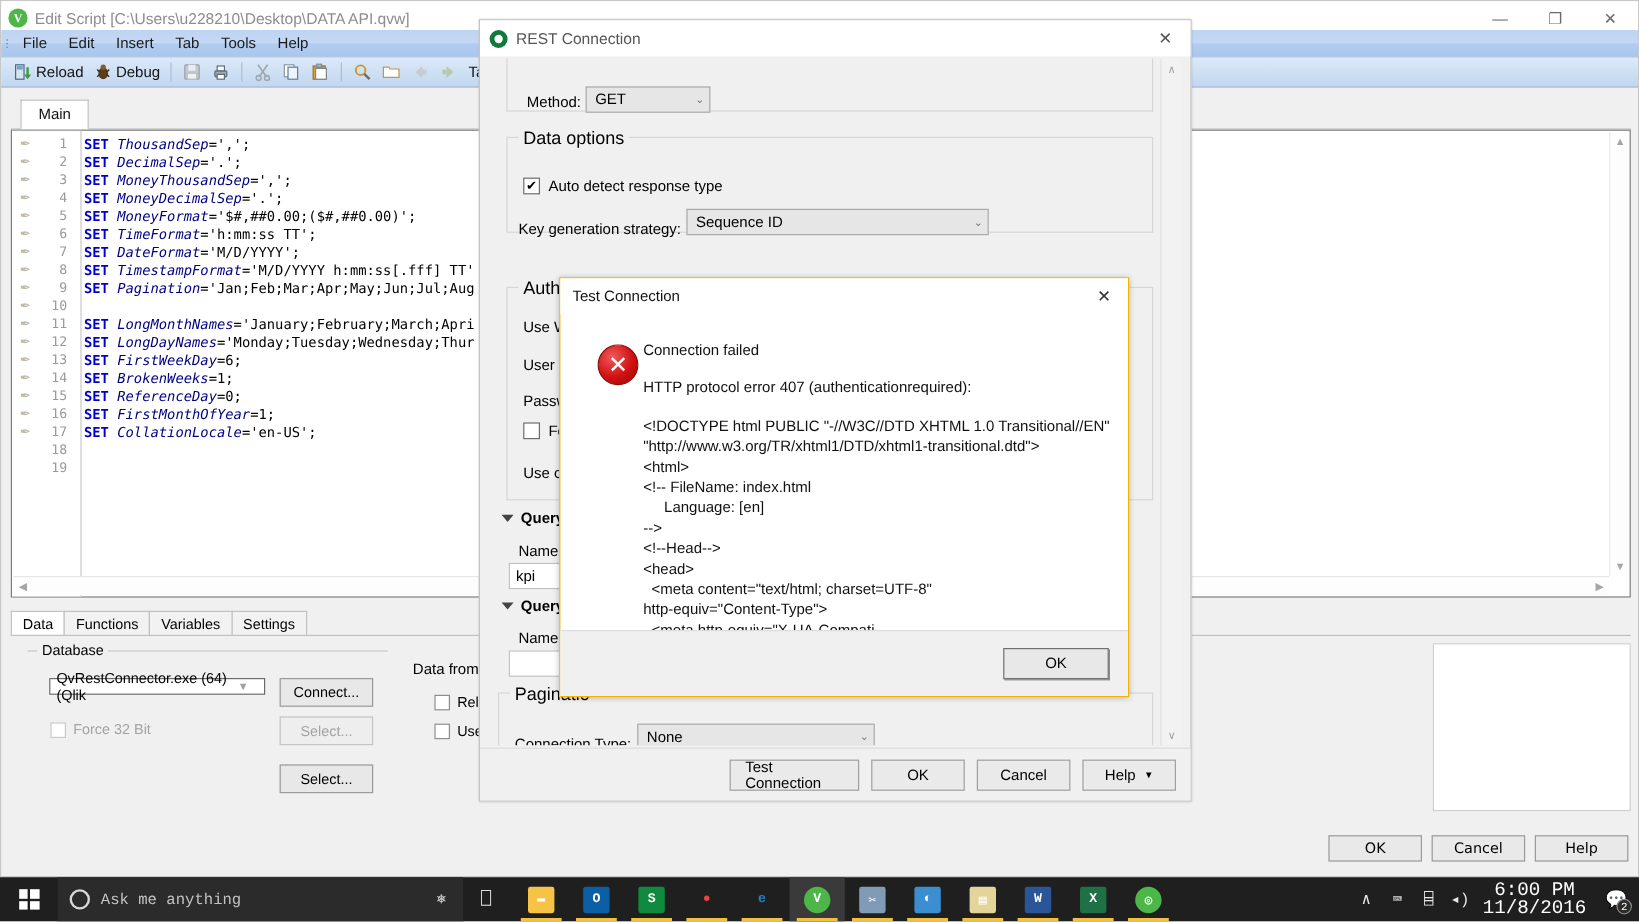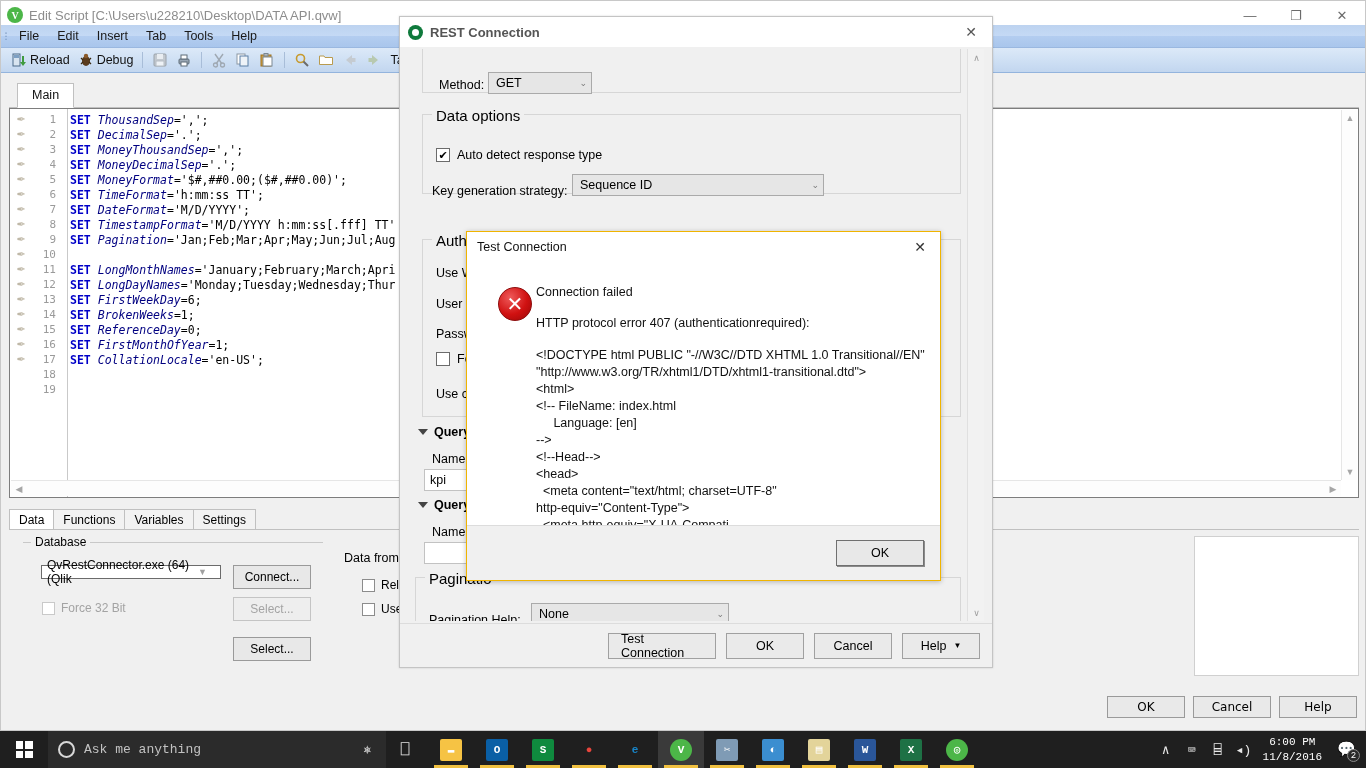"REST Connection" .rest-title-text { font-weight: bold -> none }
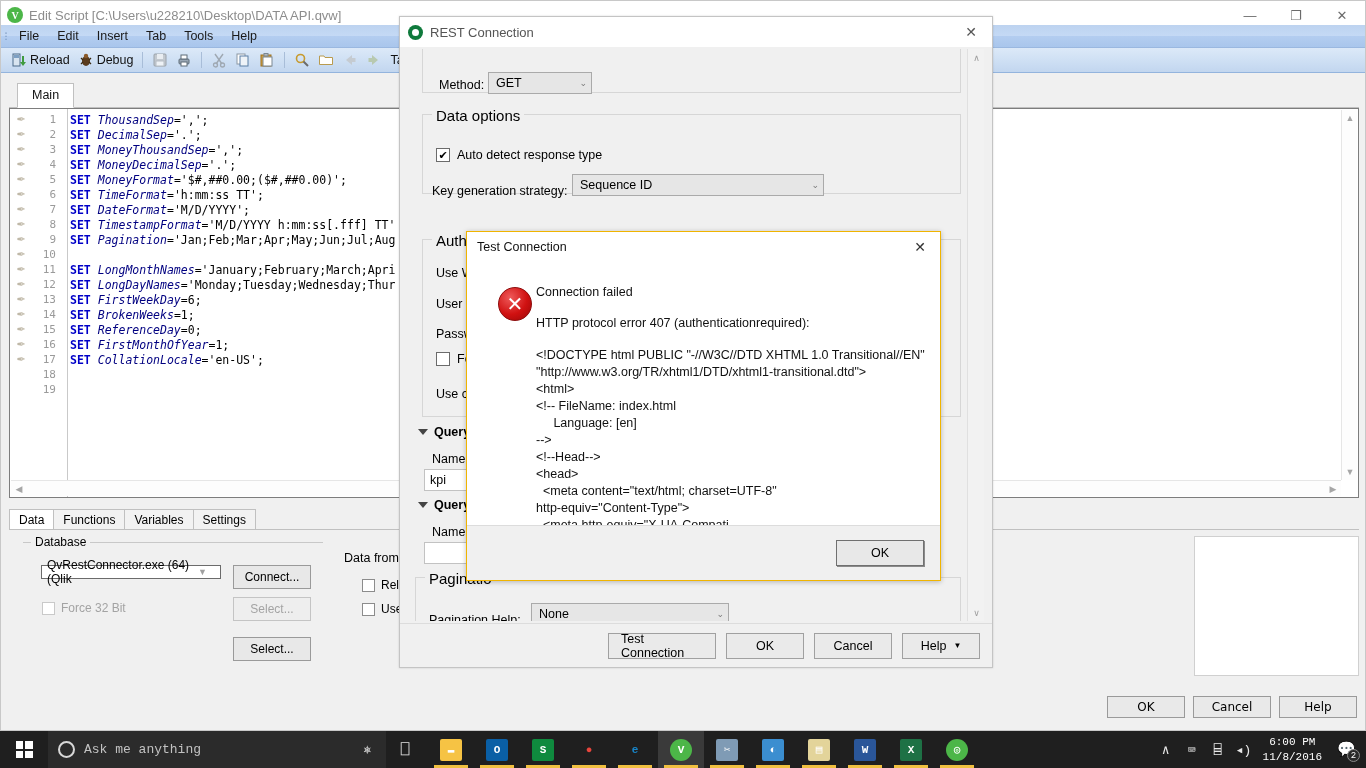"Pagination Help:" div.lbl { text: Pagination Help -> Connection Type }
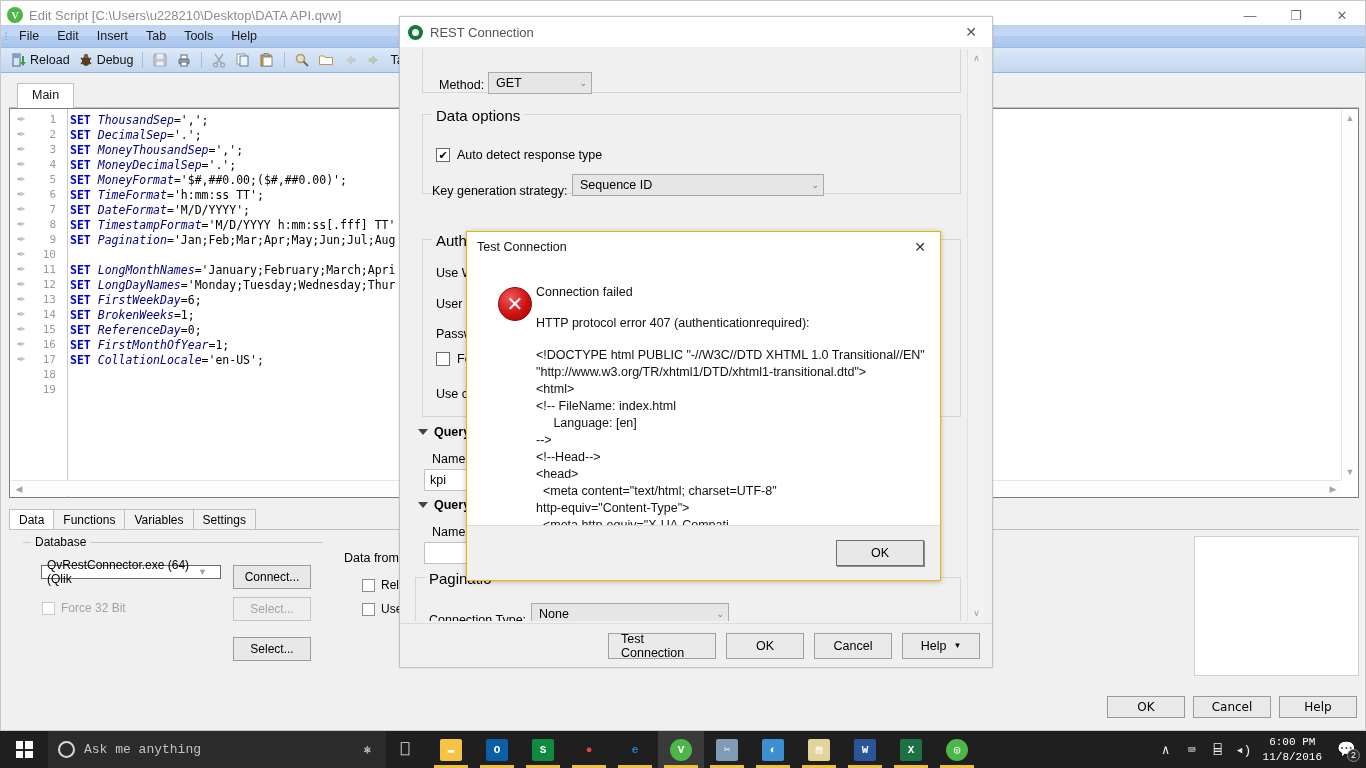"6:00 PM" .clock { font-size: 11px -> 16px }
